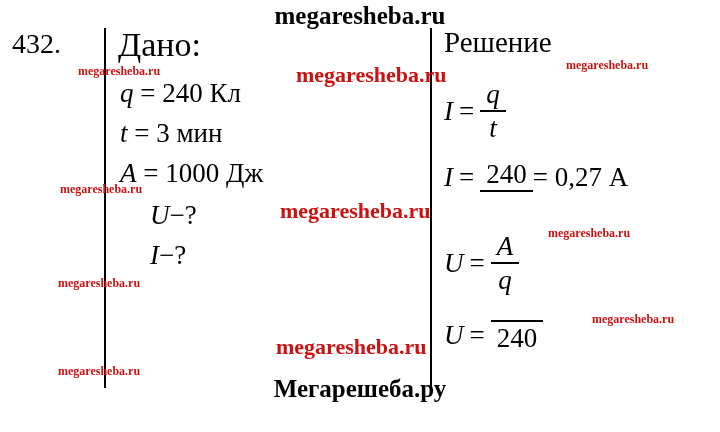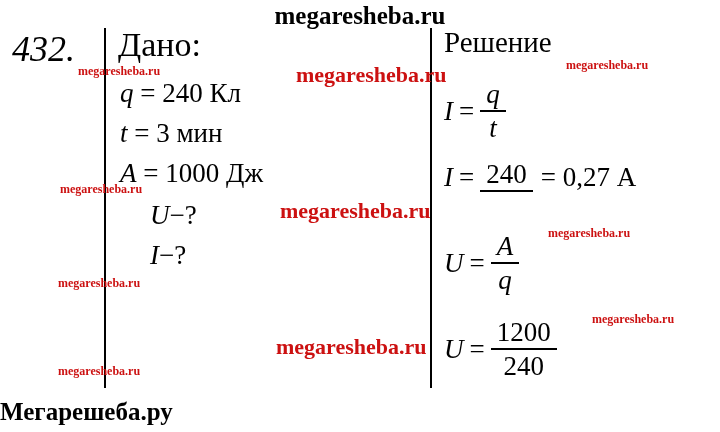"432." .prob-num { font-size: 36px -> 28px; font-style: italic -> none }
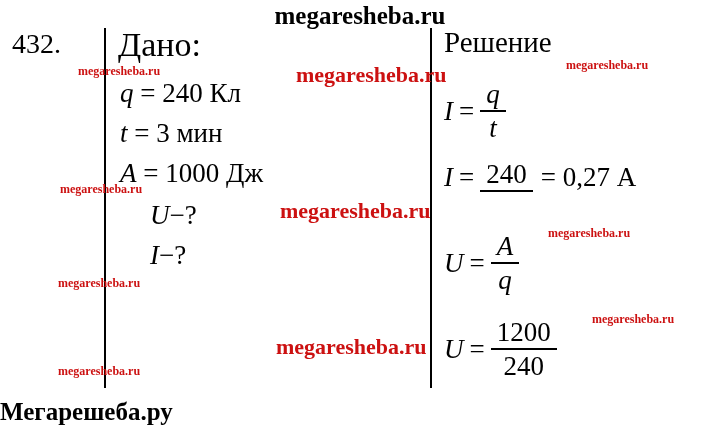"= 0,27 А" .tail { margin-left: 8px -> 0 }
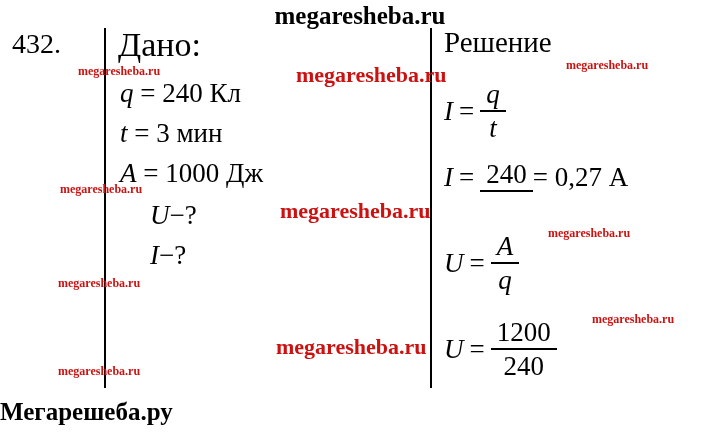"1200" span.num { html: <span>1200</span> -> none }
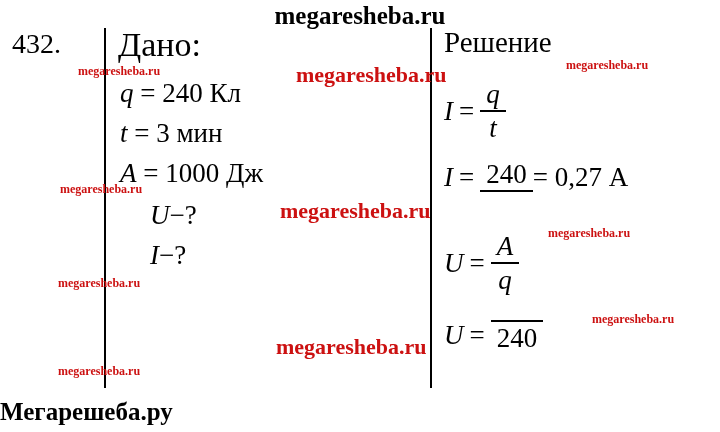"Мегарешеба.ру" .brand-bottom { text-align: none -> center; top: 398px -> 375px }
